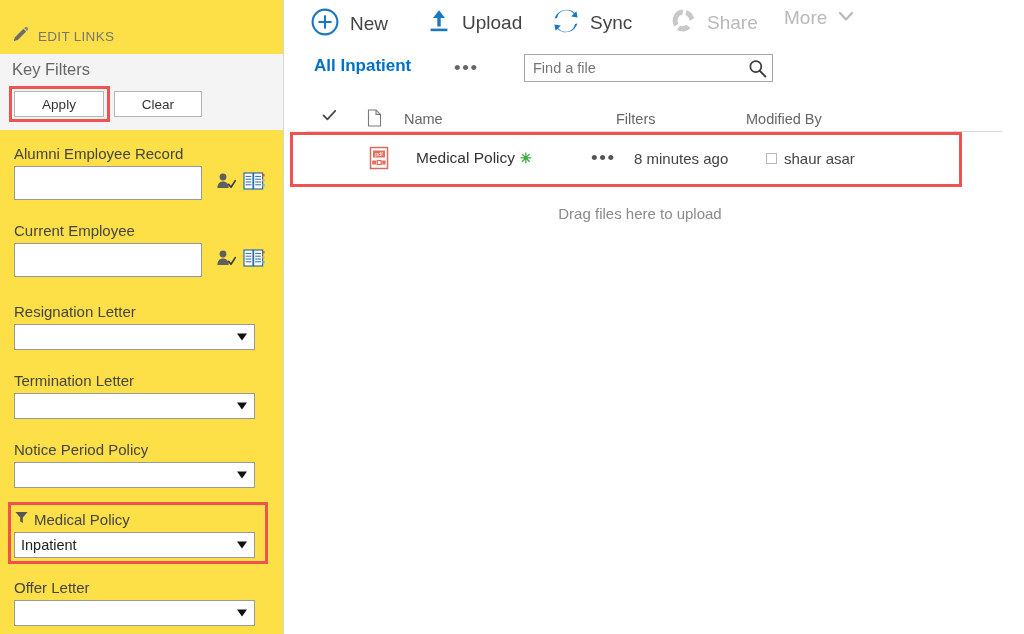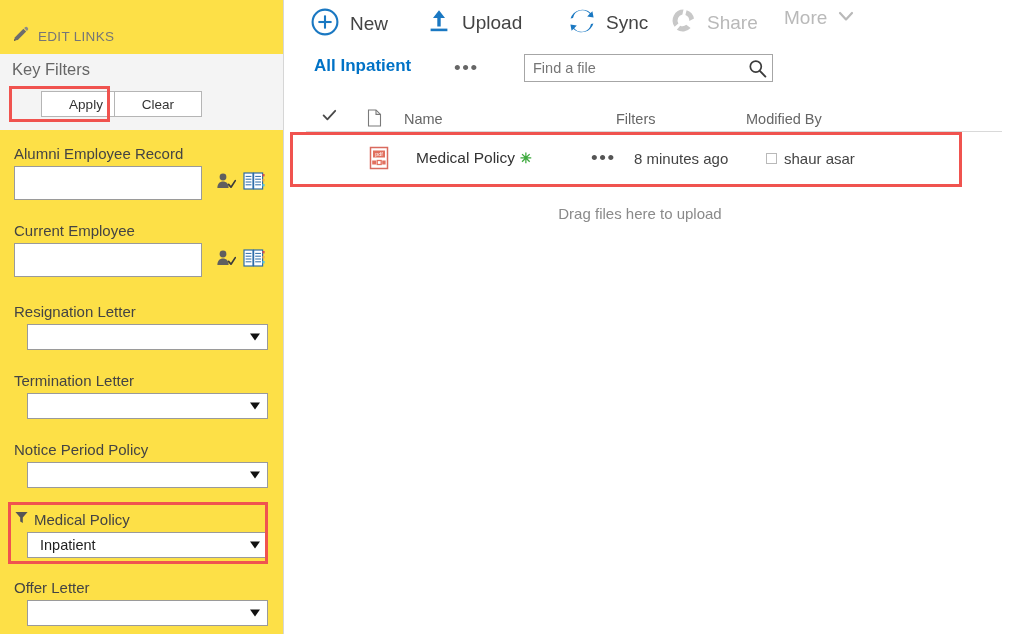"Sync" div.tool-item { left: 284px -> 268px }
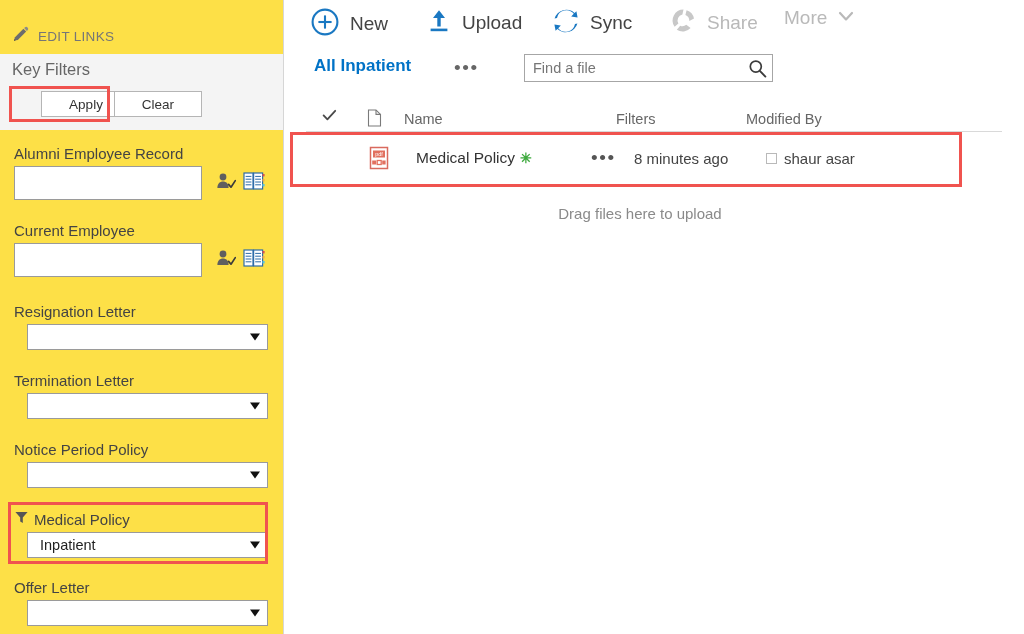"Apply" #apply-button { margin-left: 27px -> none }
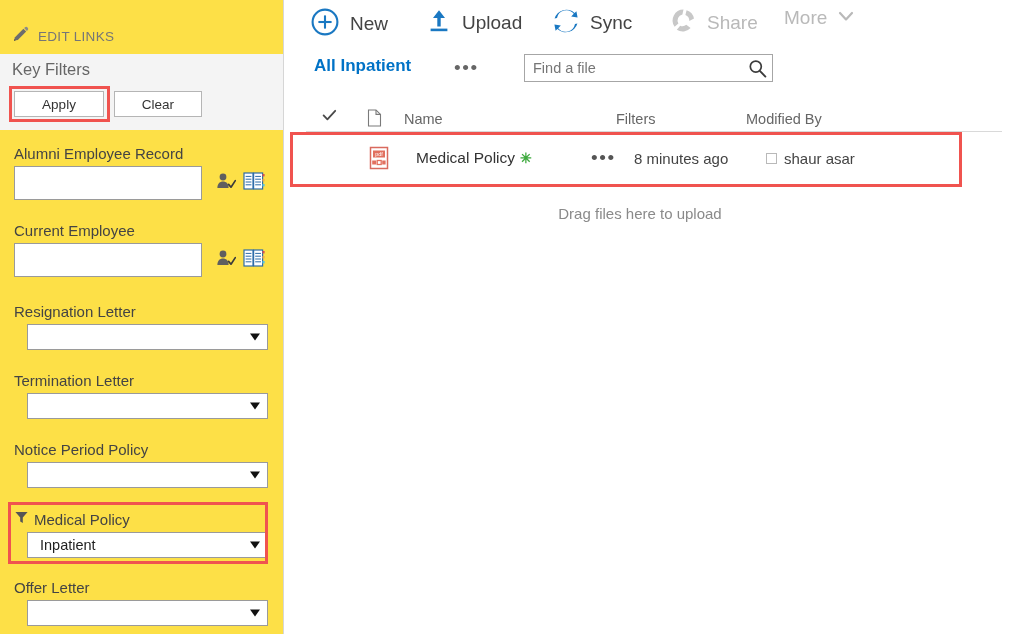"Inpatient" .select-box { margin-left: 13px -> none; padding-left: 12px -> 6px }
